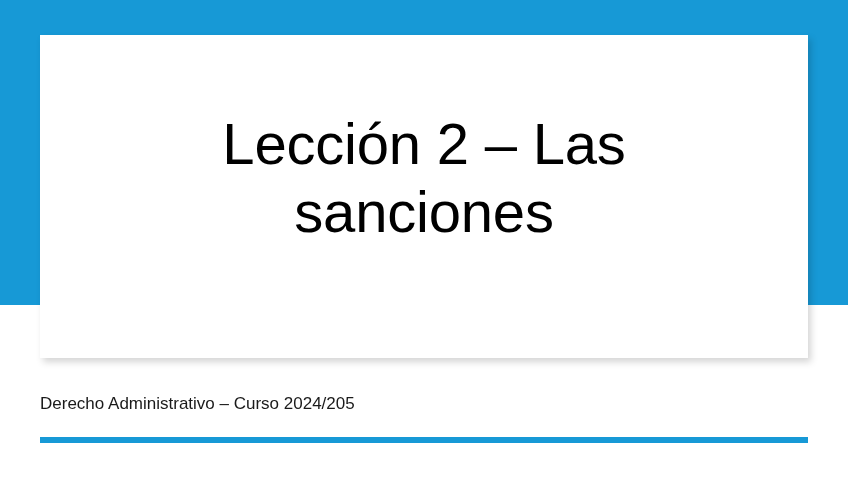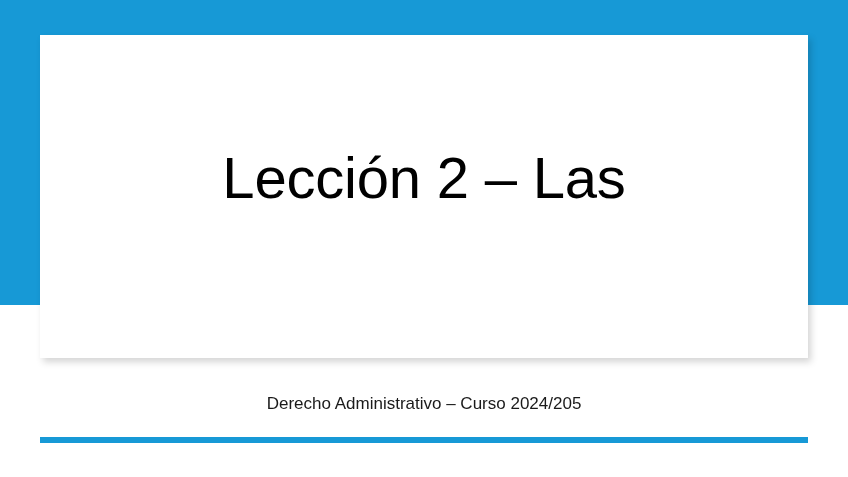"sanciones" span.title-line { html: none -> <span>sanciones</span> }
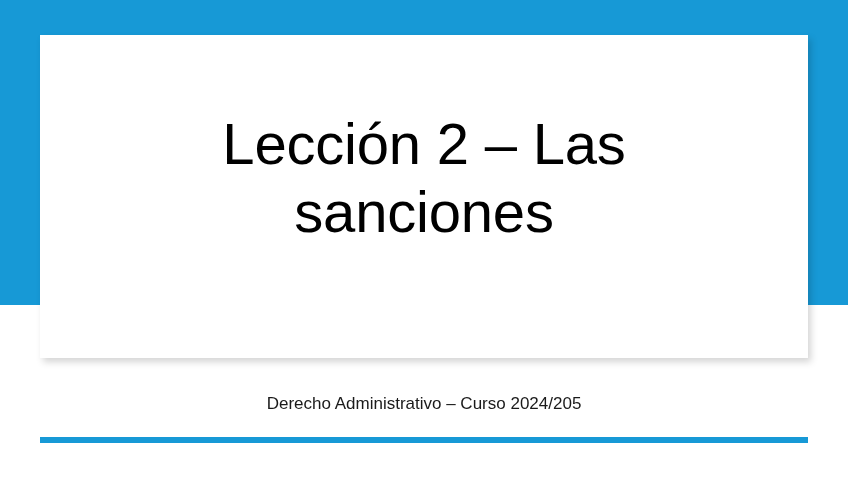"Derecho Administrativo – Curso 2024/205" .subtitle { text-align: center -> left }
